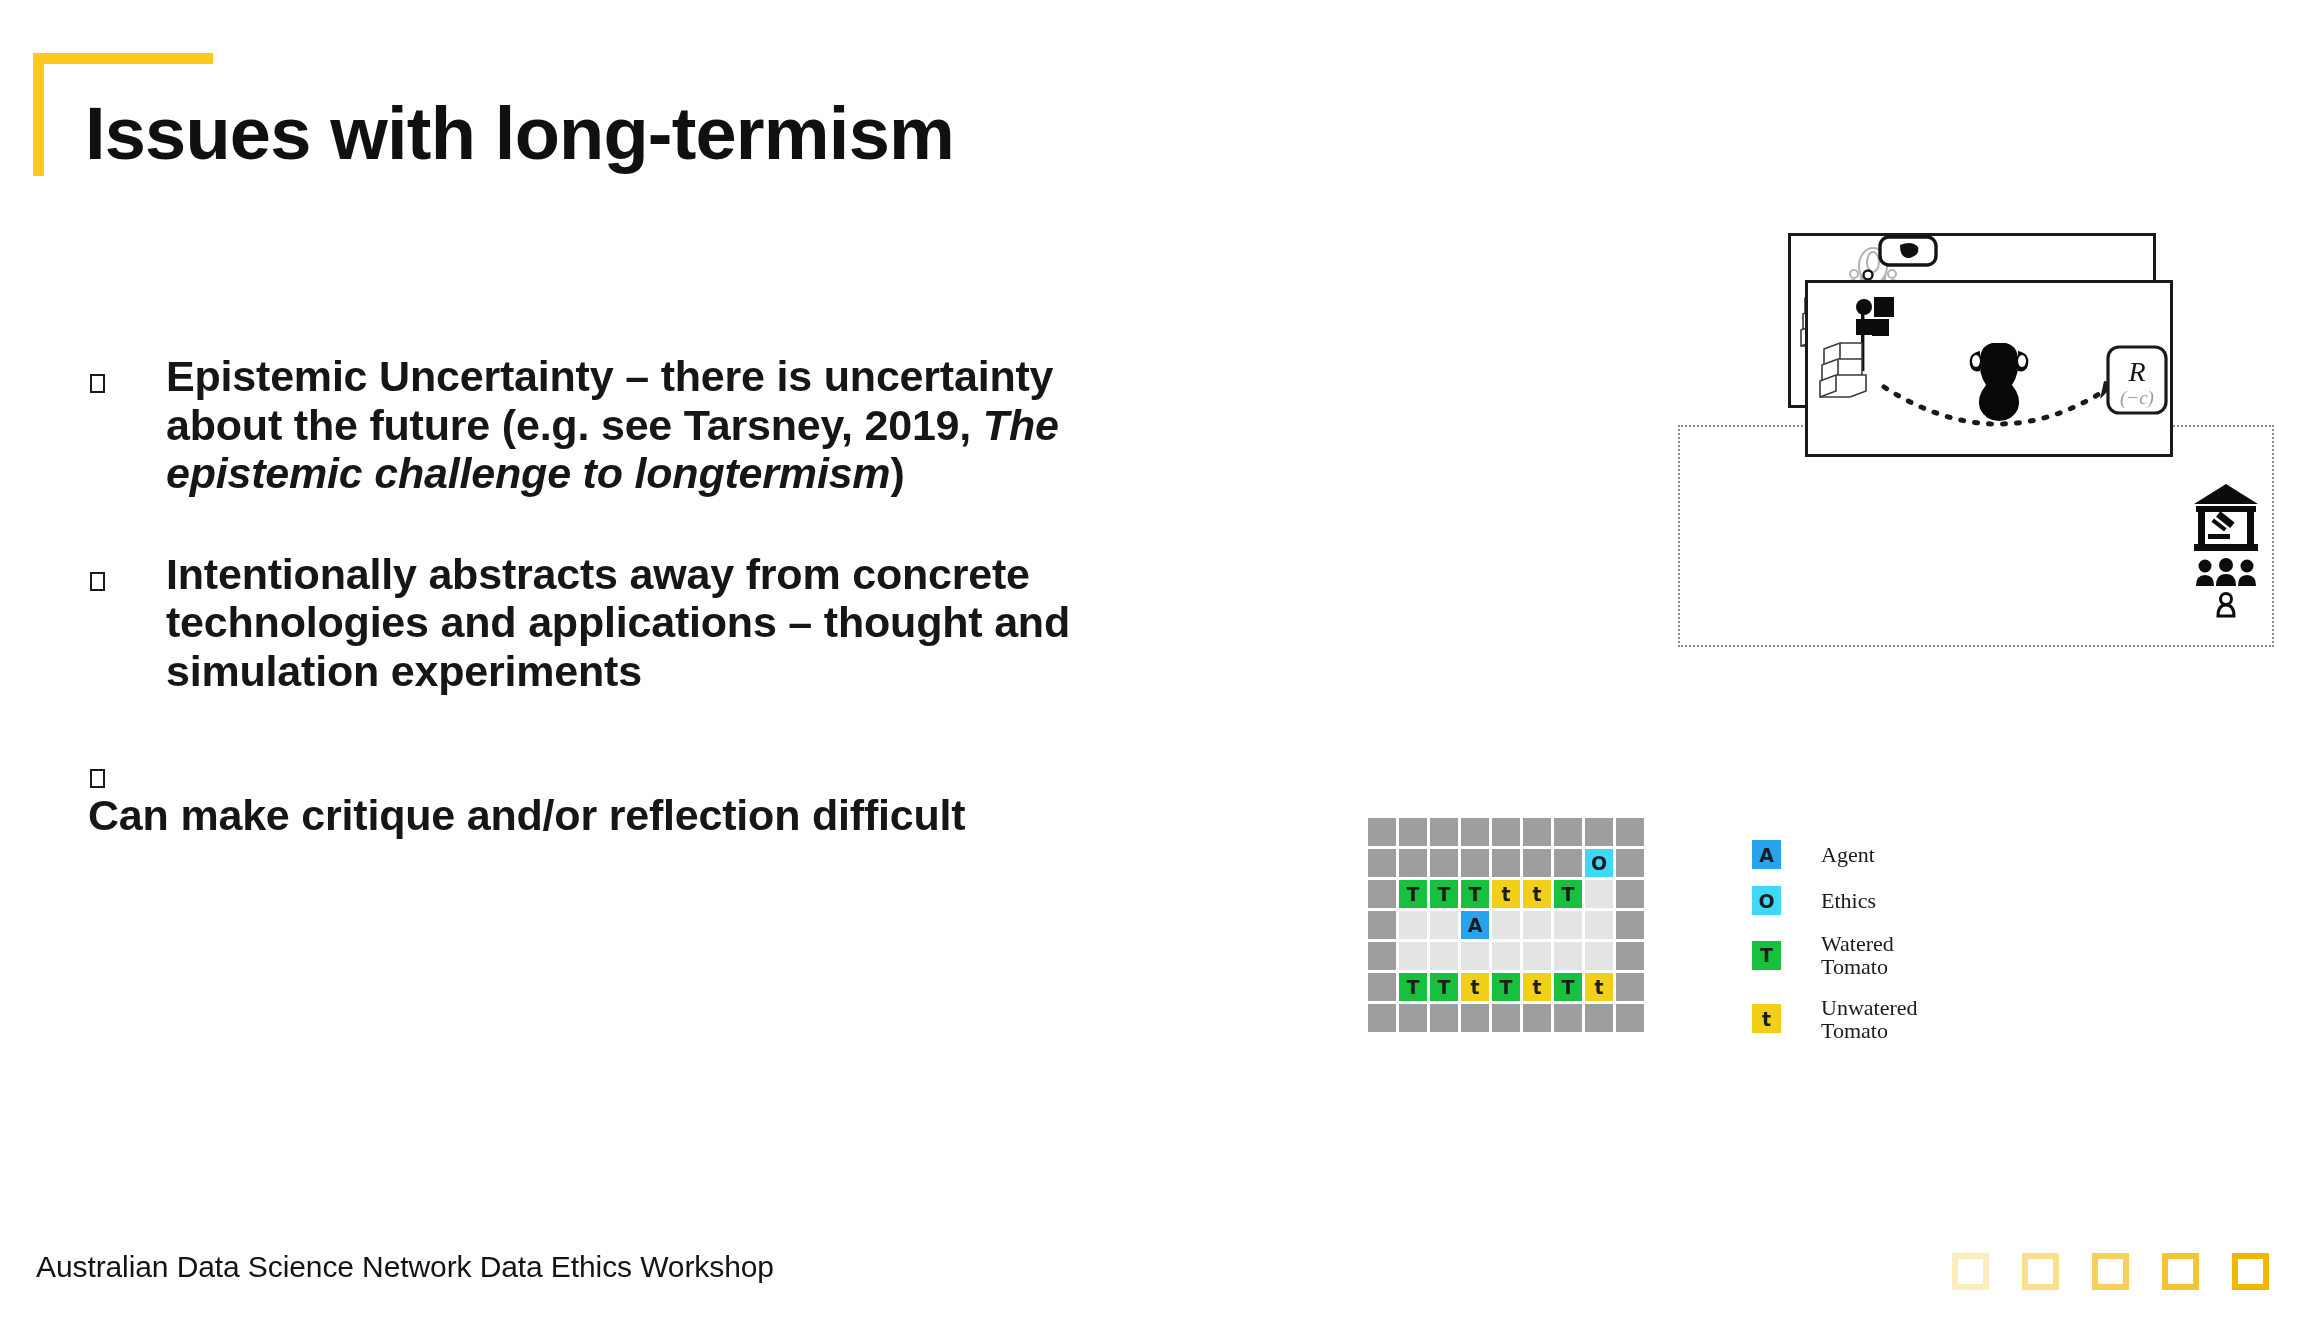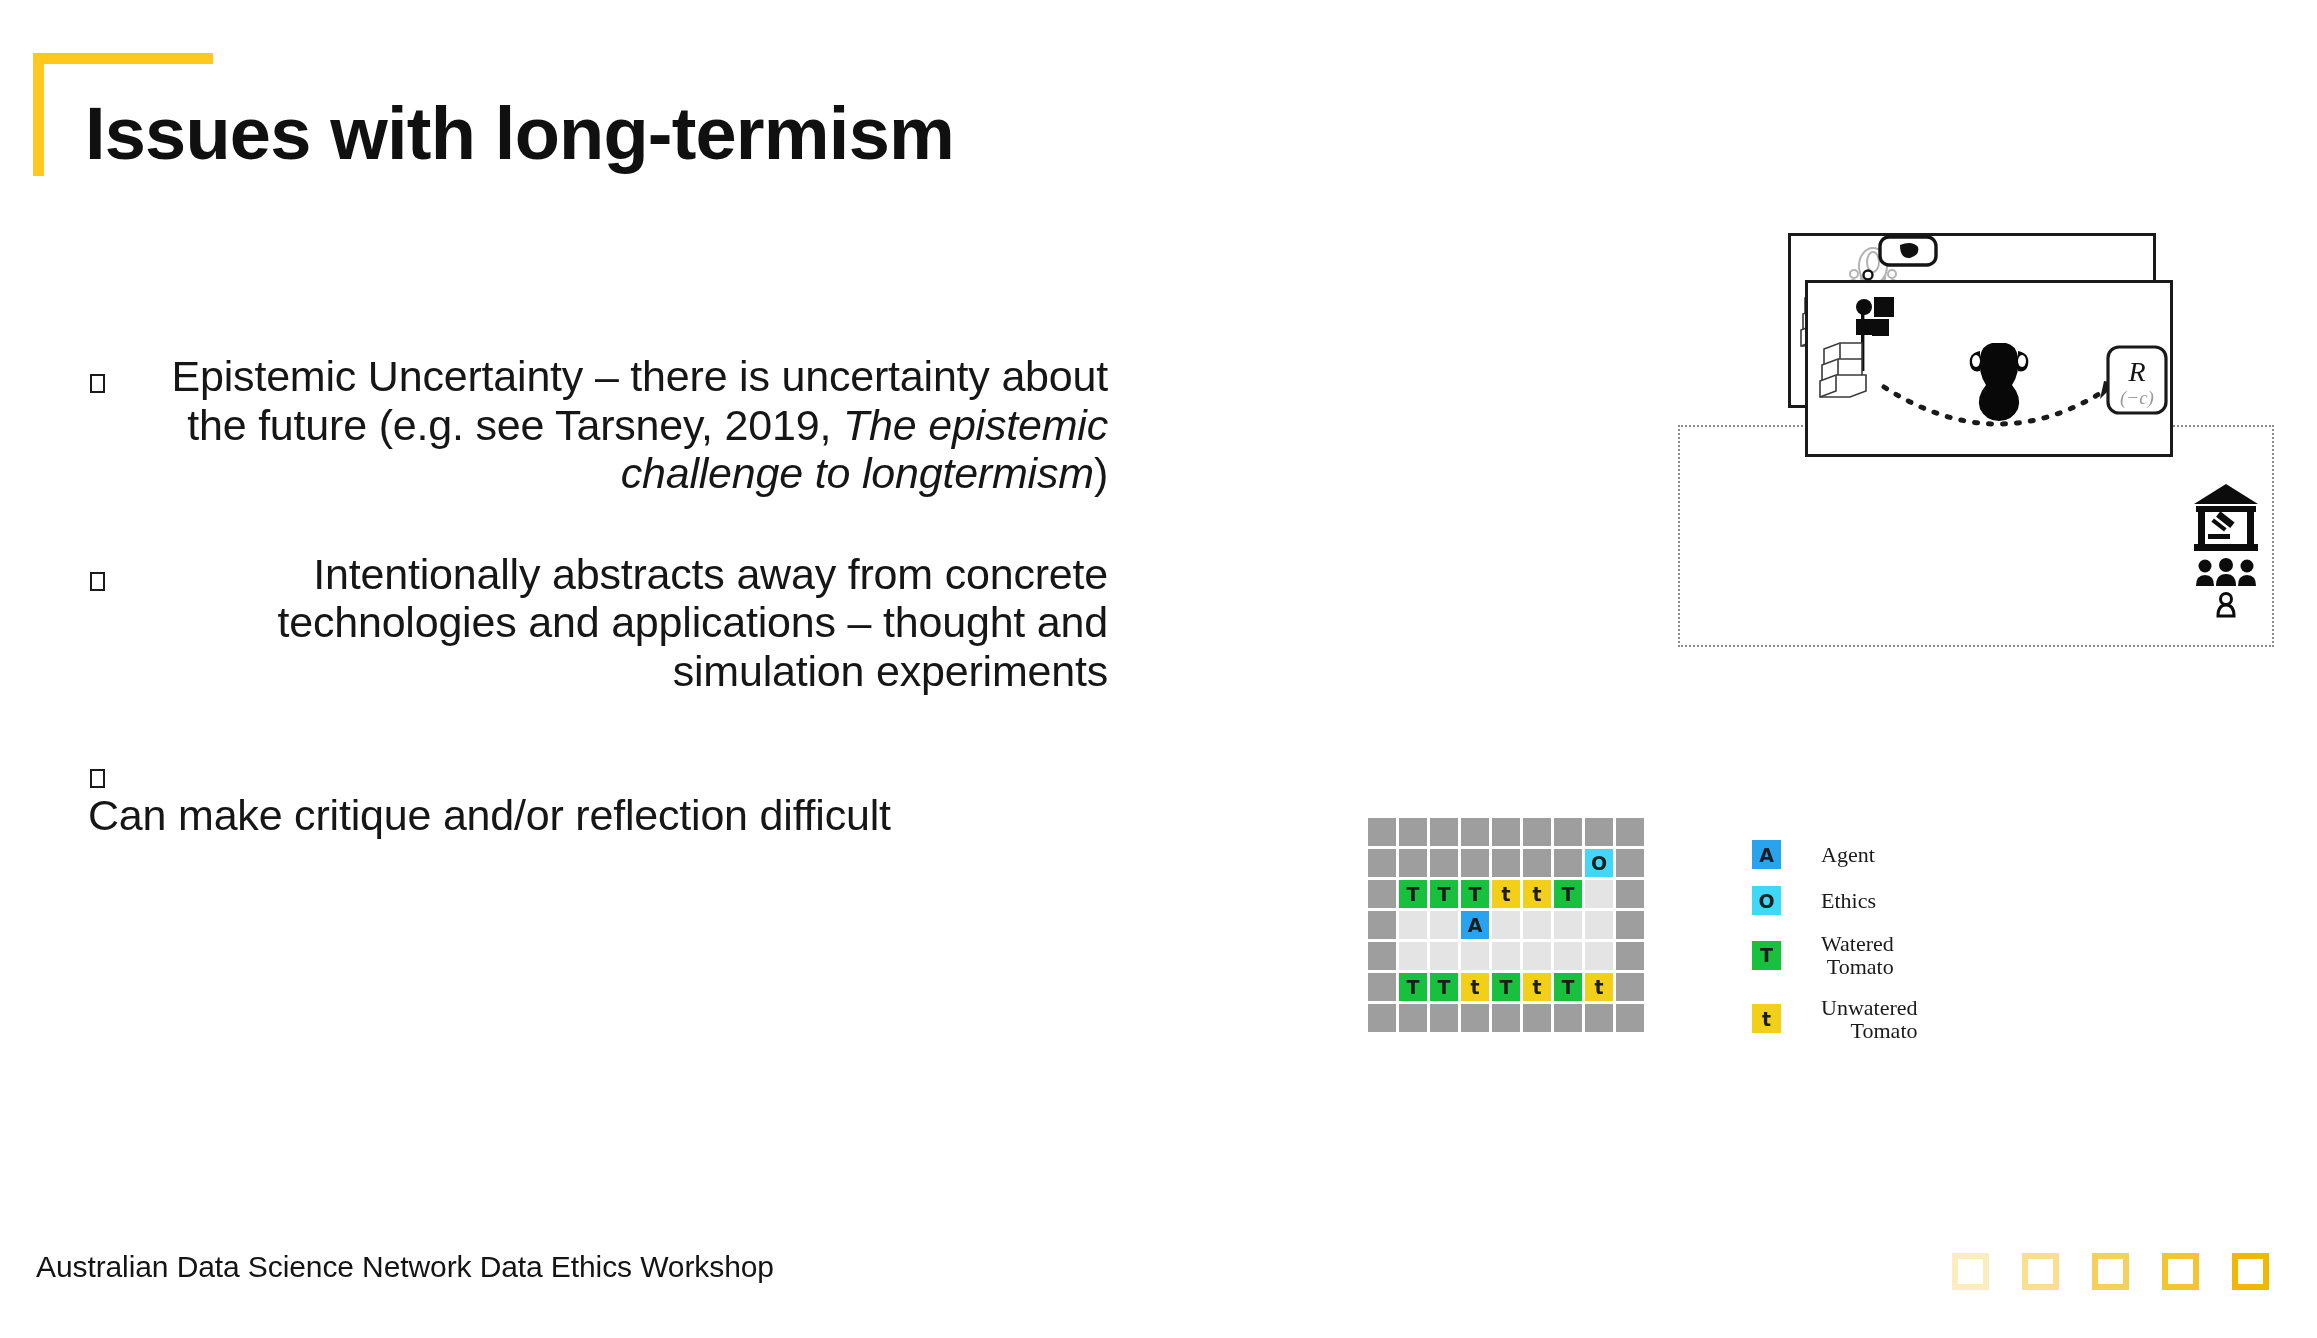"Issues with long-termism" #slide { text-align: right -> none }
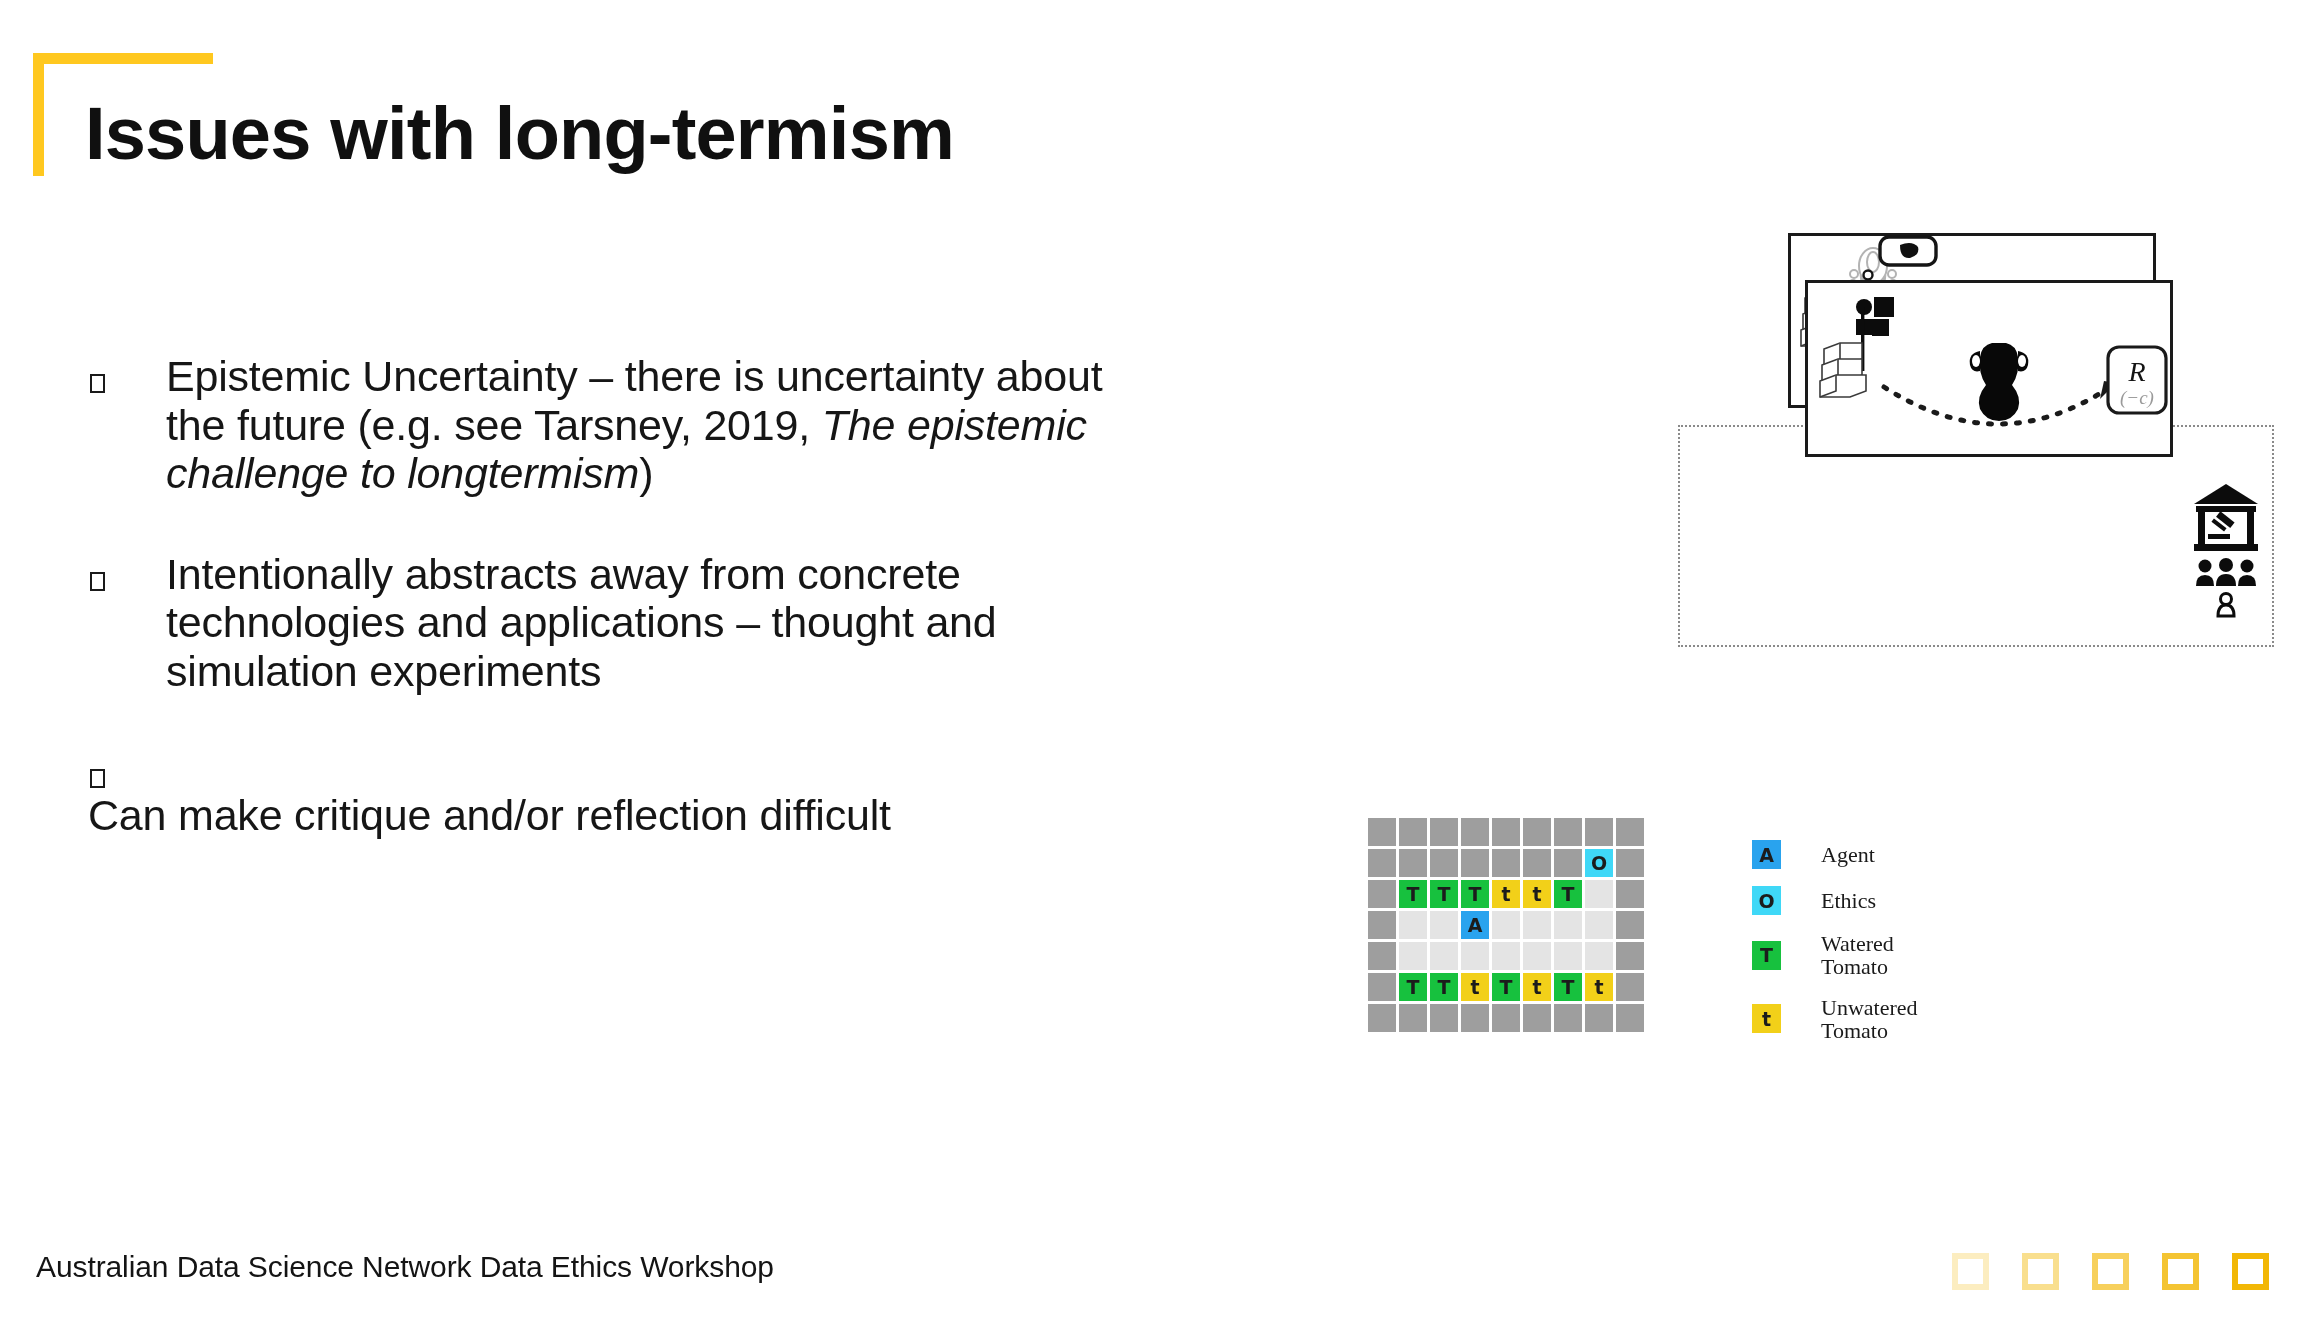"Epistemic Uncertainty – there is" .bullet-text { font-weight: 400 -> 700 }
